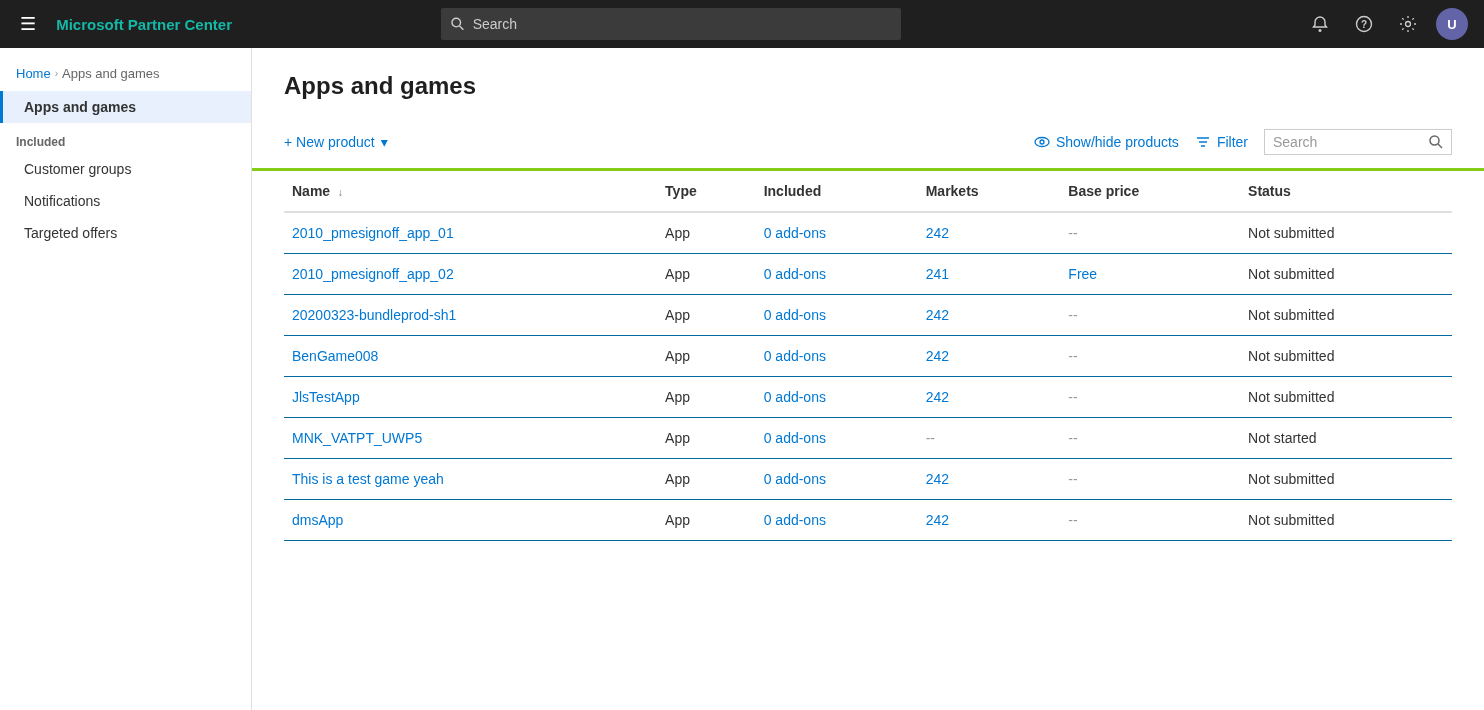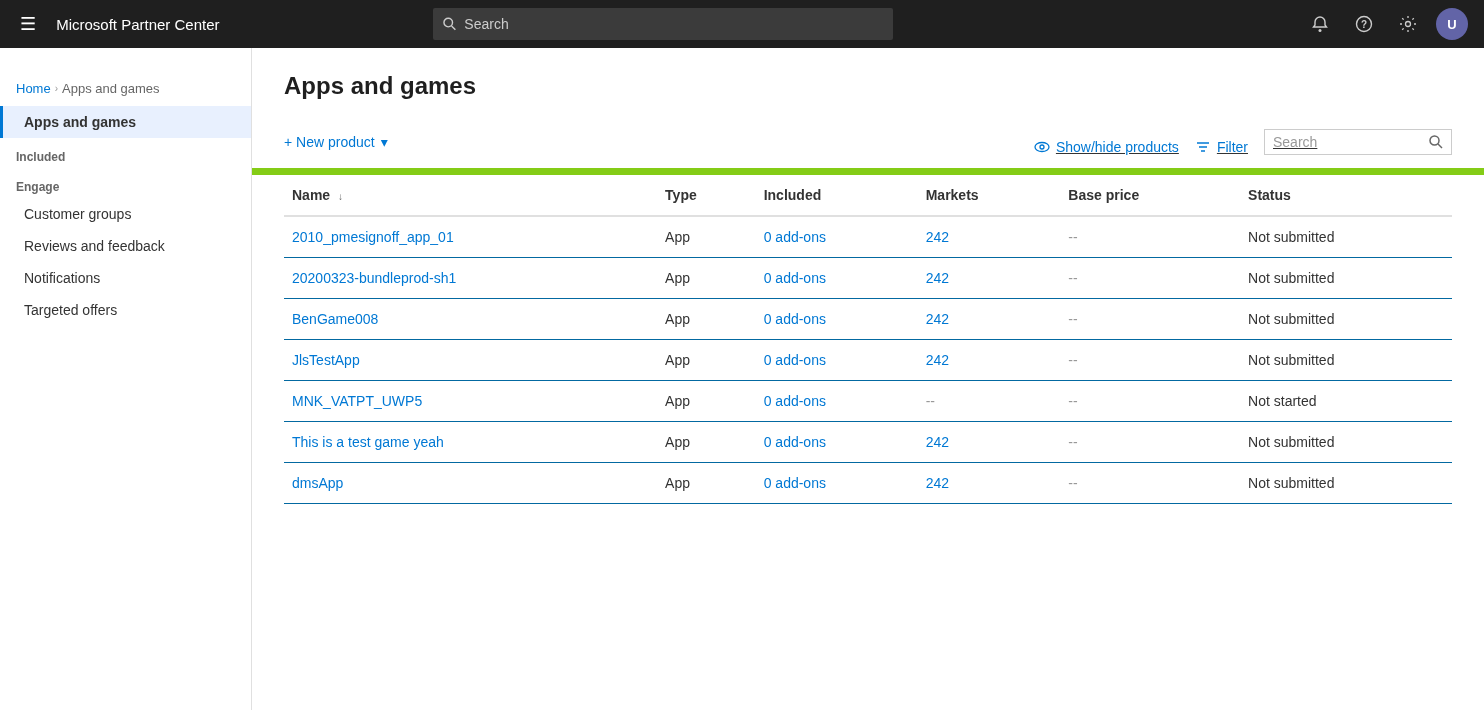"Microsoft Partner Center" .topnav-title { color: #ffffff -> #14b8a6; font-weight: 400 -> 700 }
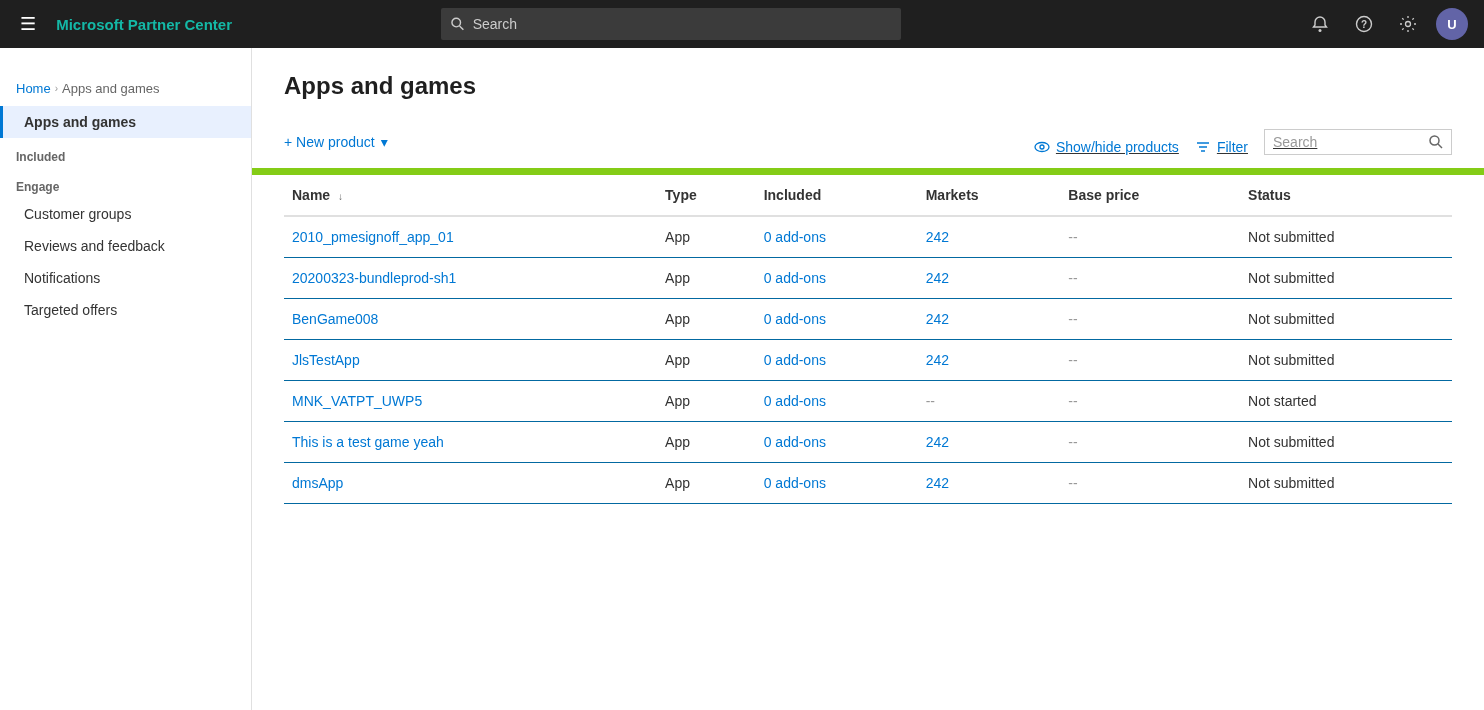"Home" .sidebar { padding-top: 23px -> 8px }
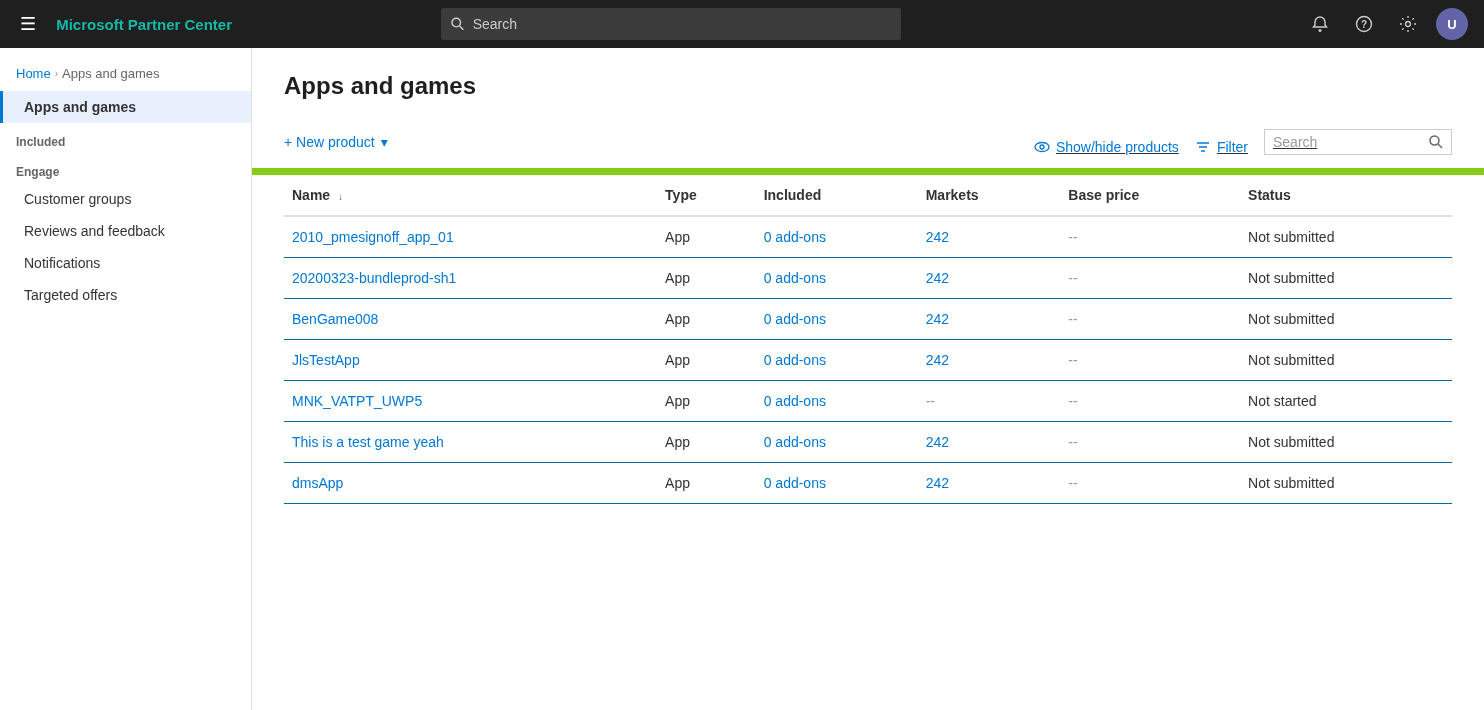"+ New product" .toolbar { border-bottom: 7px solid #84cc16 -> 3px solid #84cc16 }
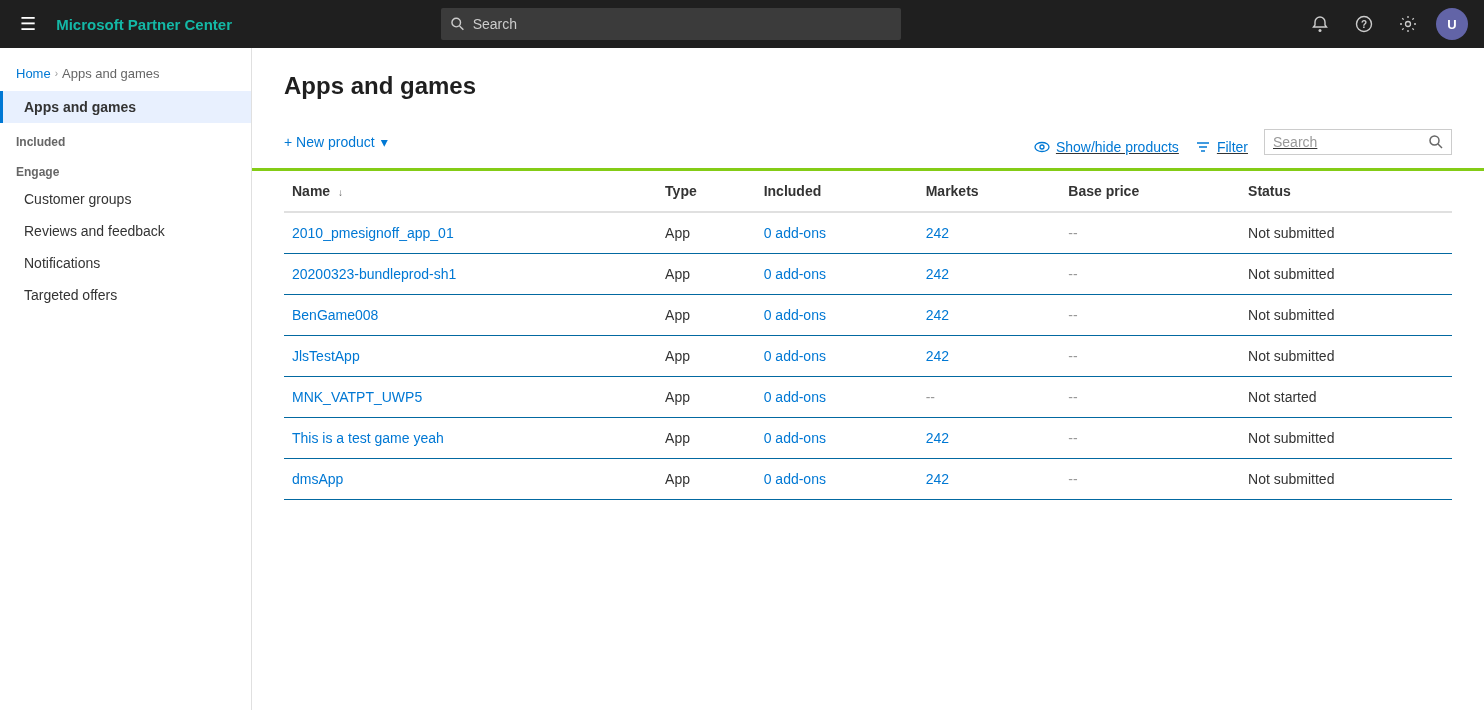"Show/hide products" .toolbar-right { align-items: flex-end -> center; text-decoration: underline -> none }
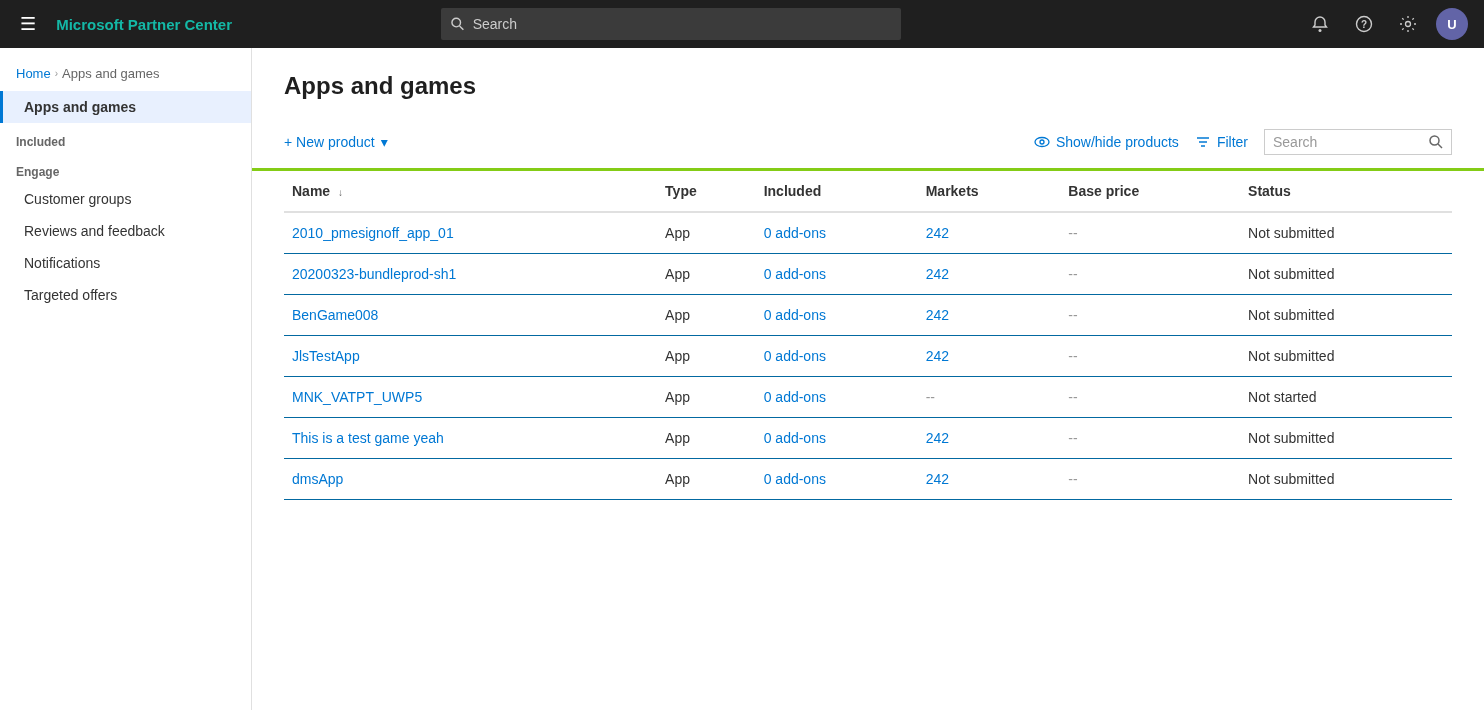"Engage" div.sidebar-section-label { html: <div>Engage</div> -> none }
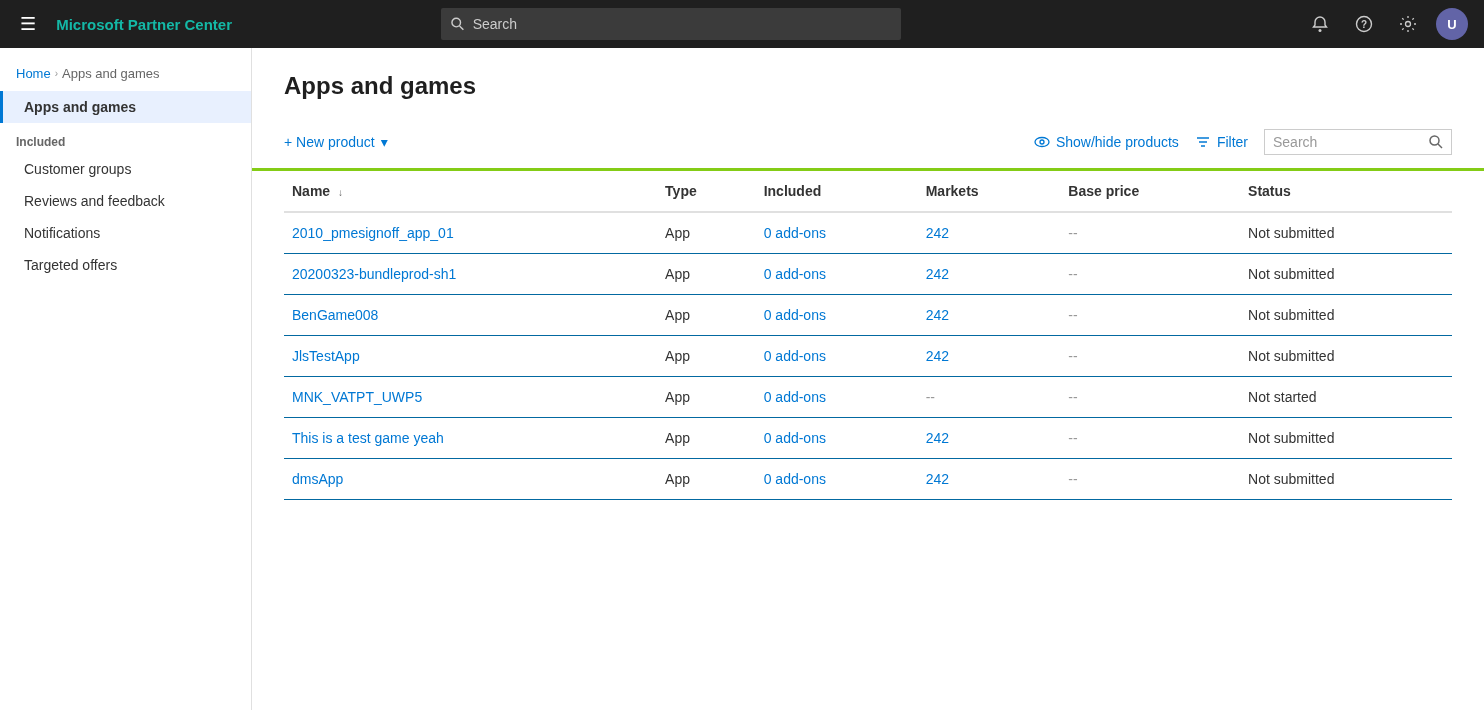"Reviews and feedback" div.sidebar-nav-item { html: <div>Reviews and feedback</div> -> none }
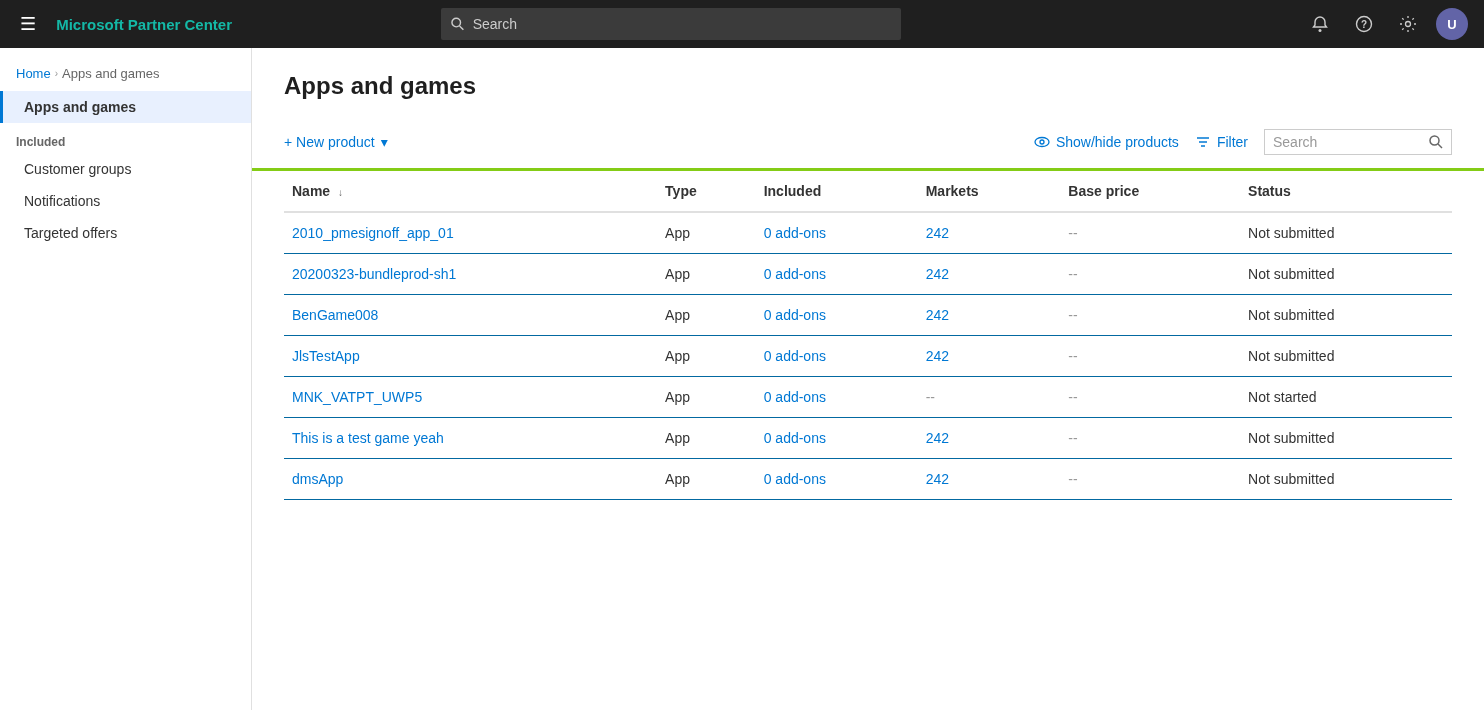"2010_pmesignoff_app_02" tr { html: none -> <tr> <td> <a>2010_pmesignoff_app_02</a> </td> <td>App</td> <td> <a>0 add-ons</a> </td> <td> <a>241</a> </td> <td> <a>Free</a> </td> <td>Not submitted</td> </tr> }
